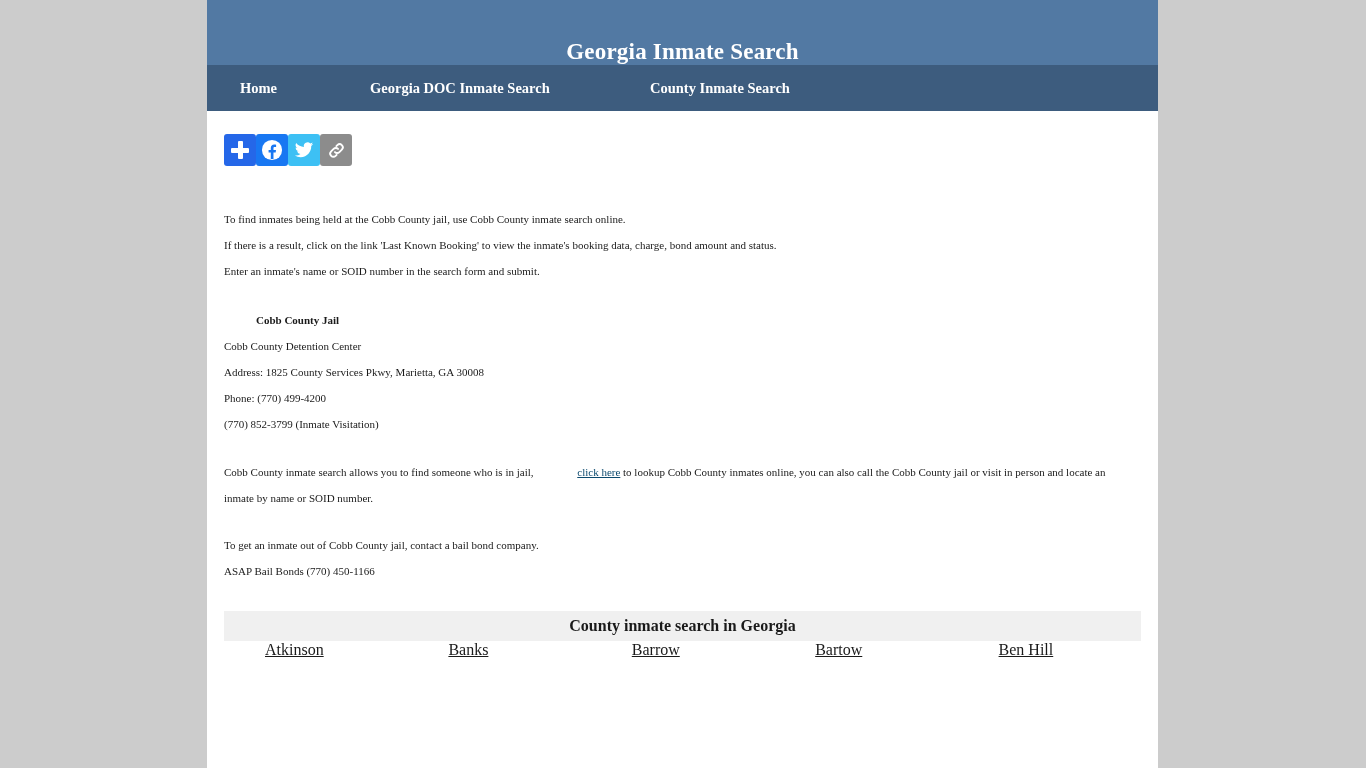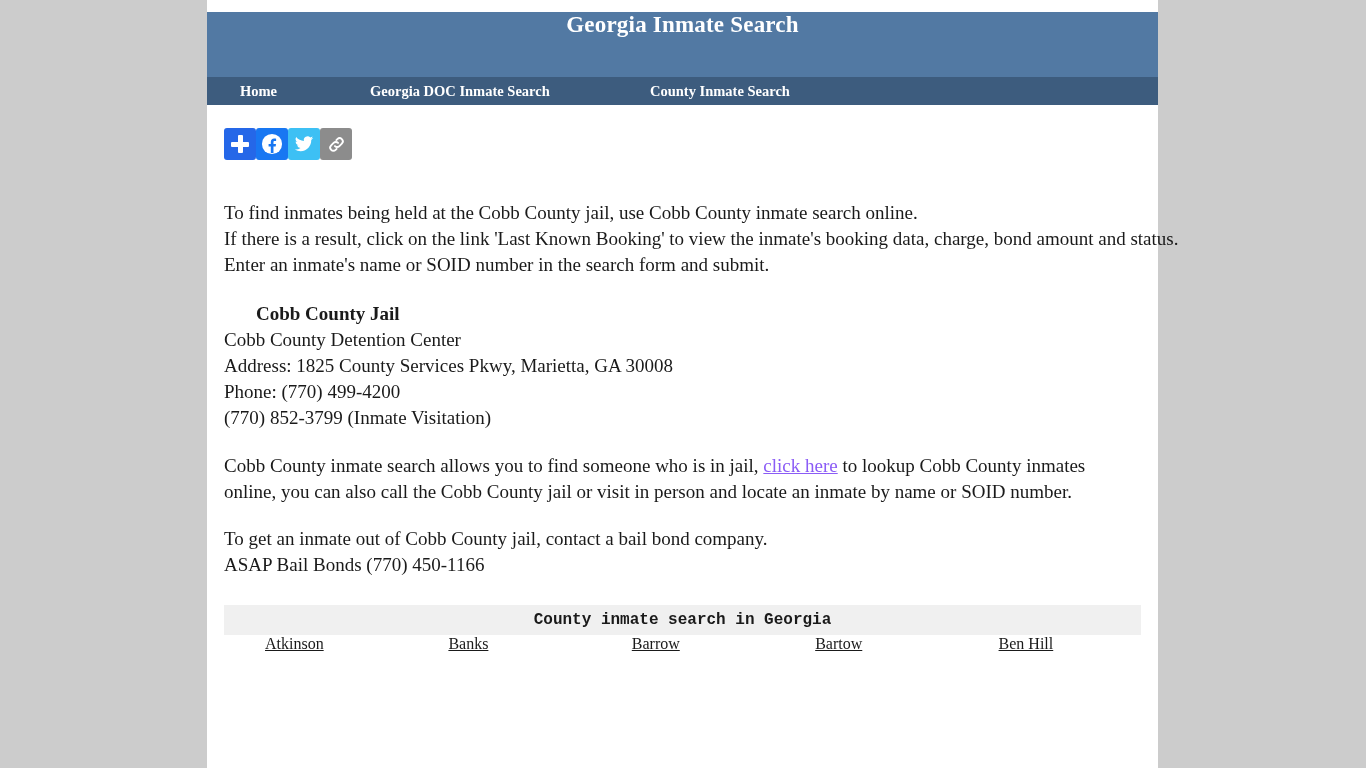"Georgia Inmate Search" .site-header { align-items: flex-start -> flex-end; margin-top: 12px -> none }
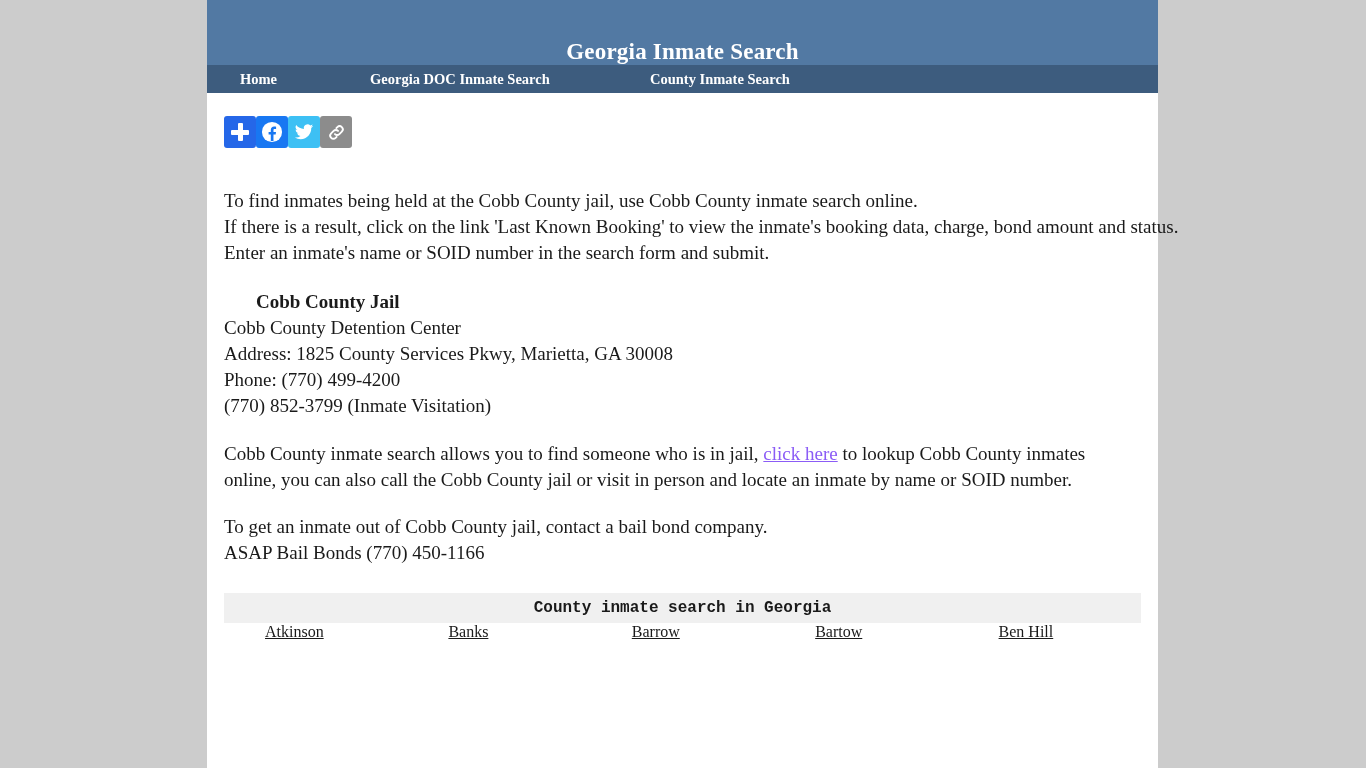"Home" .nav-bar { height: 28px -> 46px }
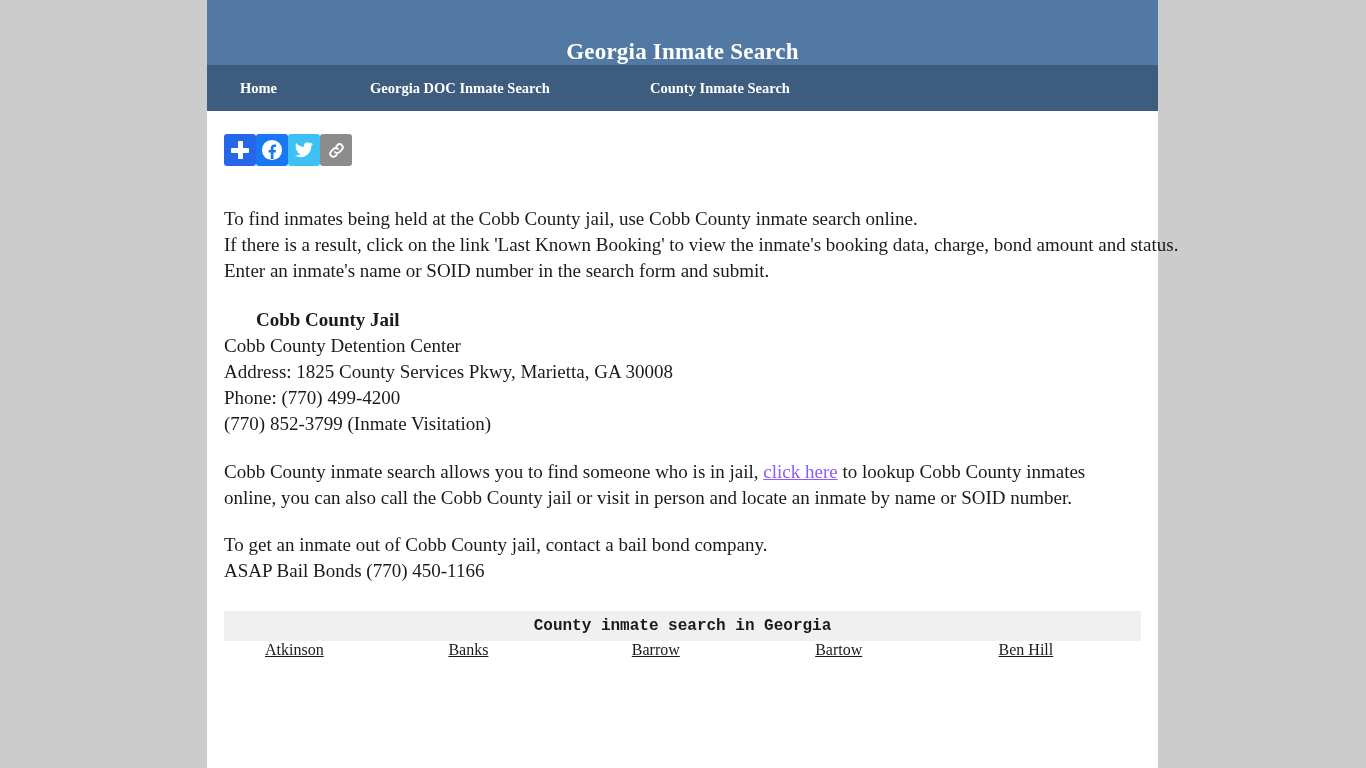"To find inmates being held" .body-text { font-size: 19px -> 11px }
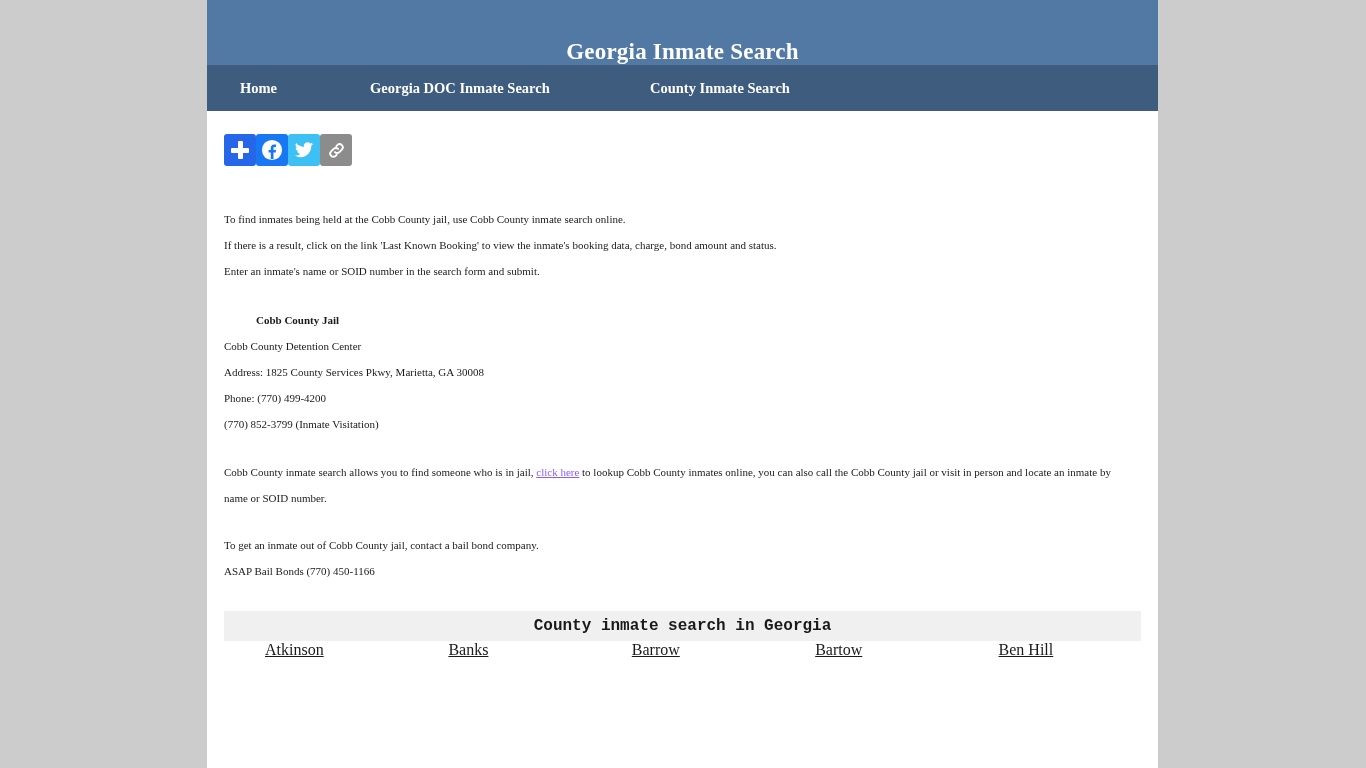"click here" .inline-link { color: #8b5cf6 -> #0c4a6e; margin-left: none -> 41px }
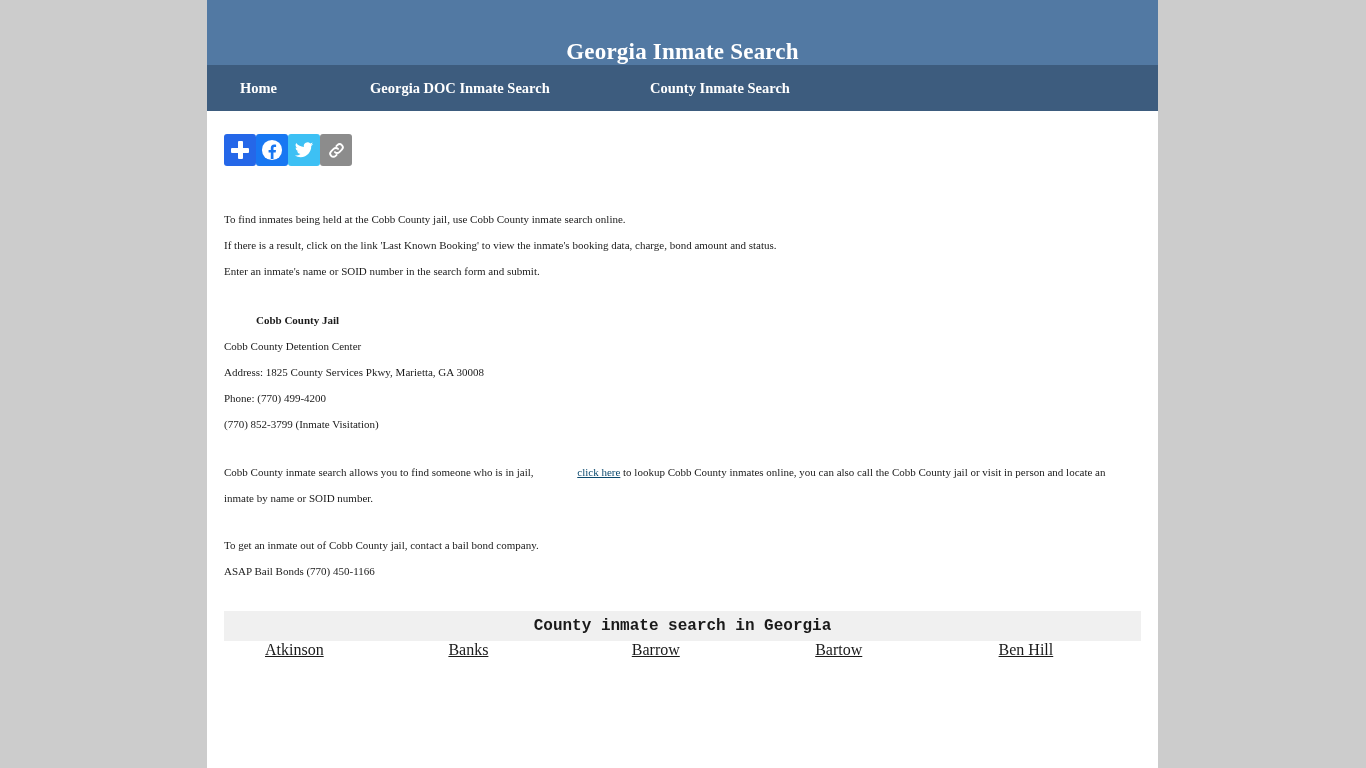"County inmate search in Georgia" .county-caption { font-family: Liberation Mono, monospace -> Liberation Serif, serif }
